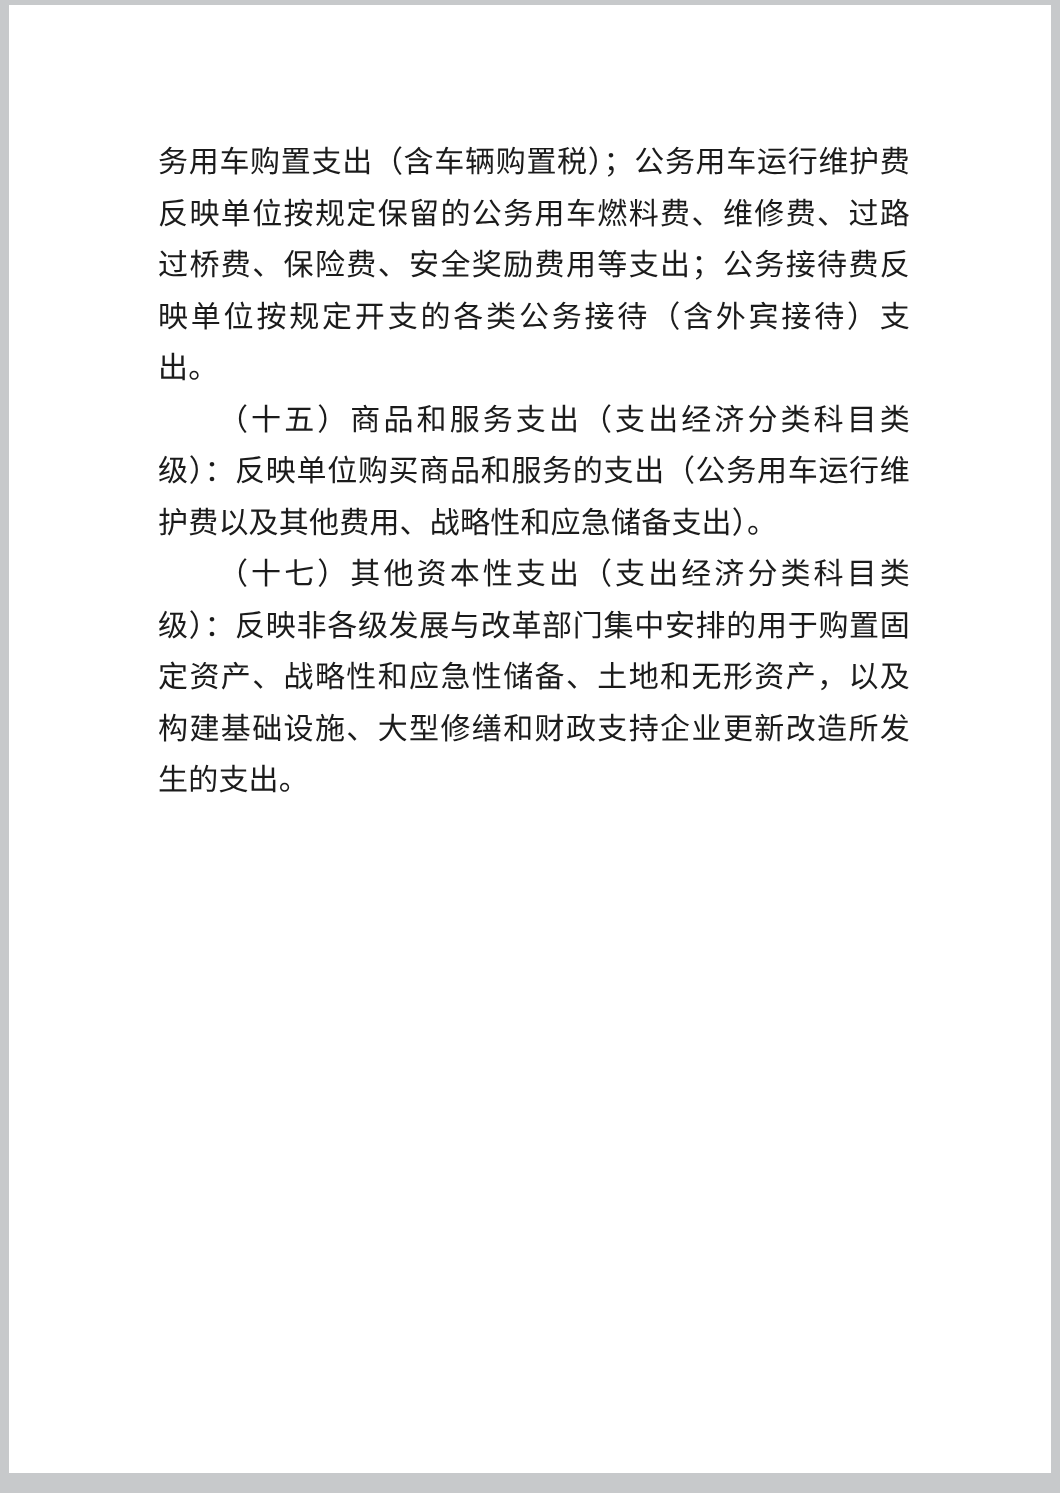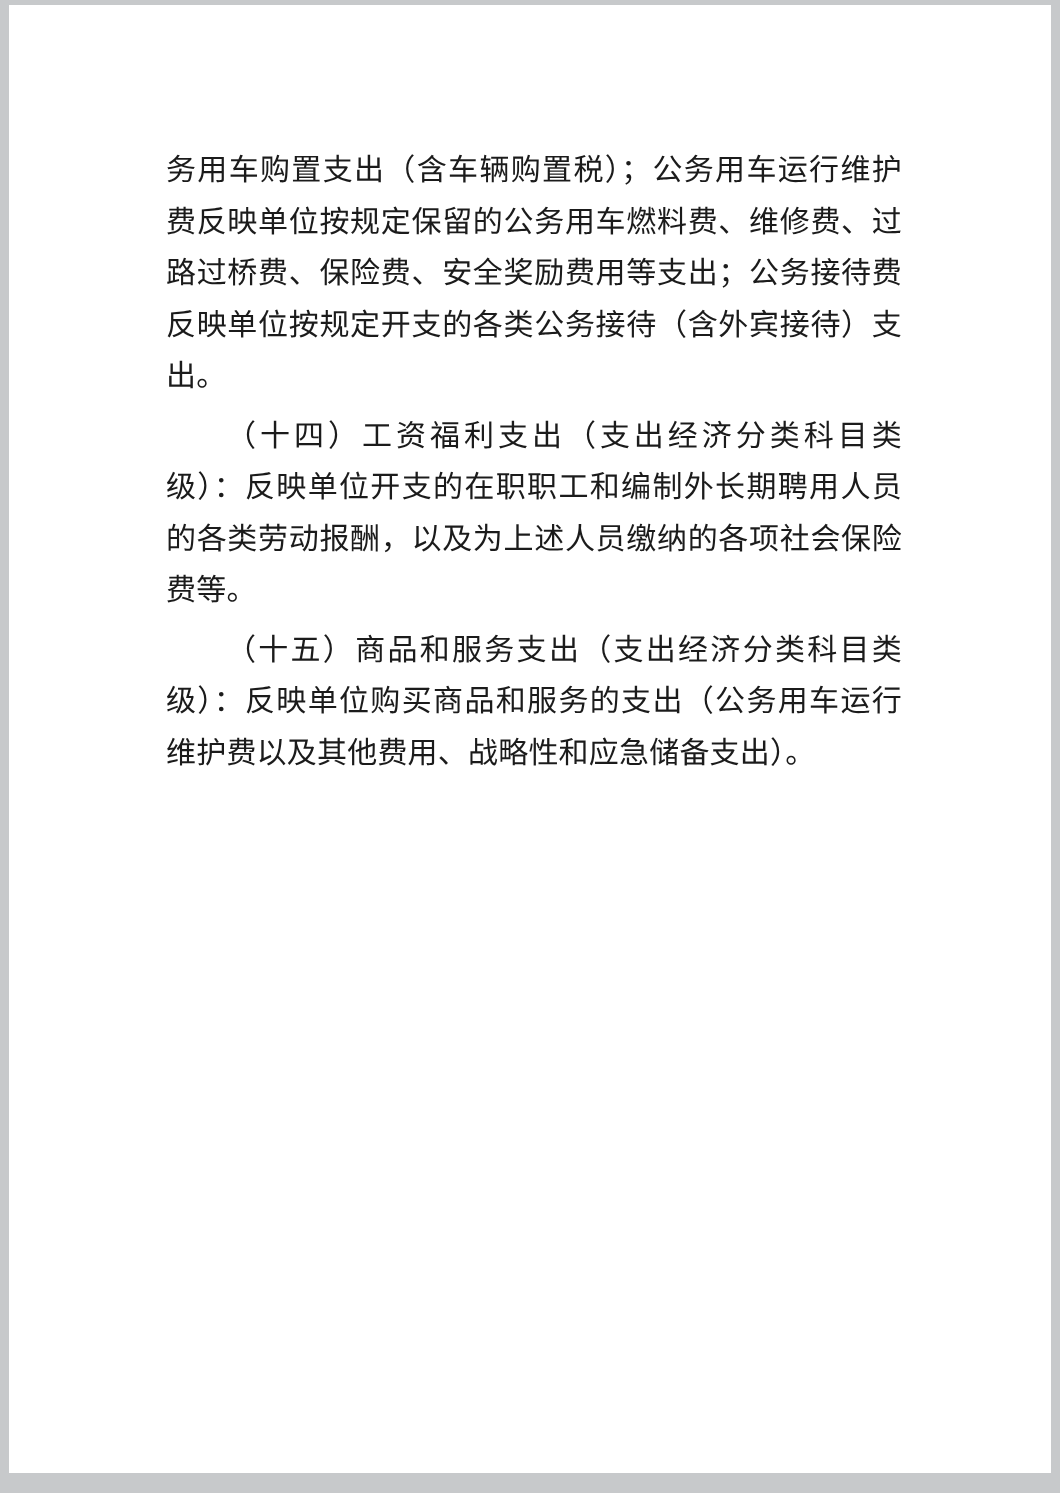"务用车购置支出（含车辆购置税）；公务用车运行维护费反映单位按规定保留的公务用车燃" .para { margin: 8px -> 0 }
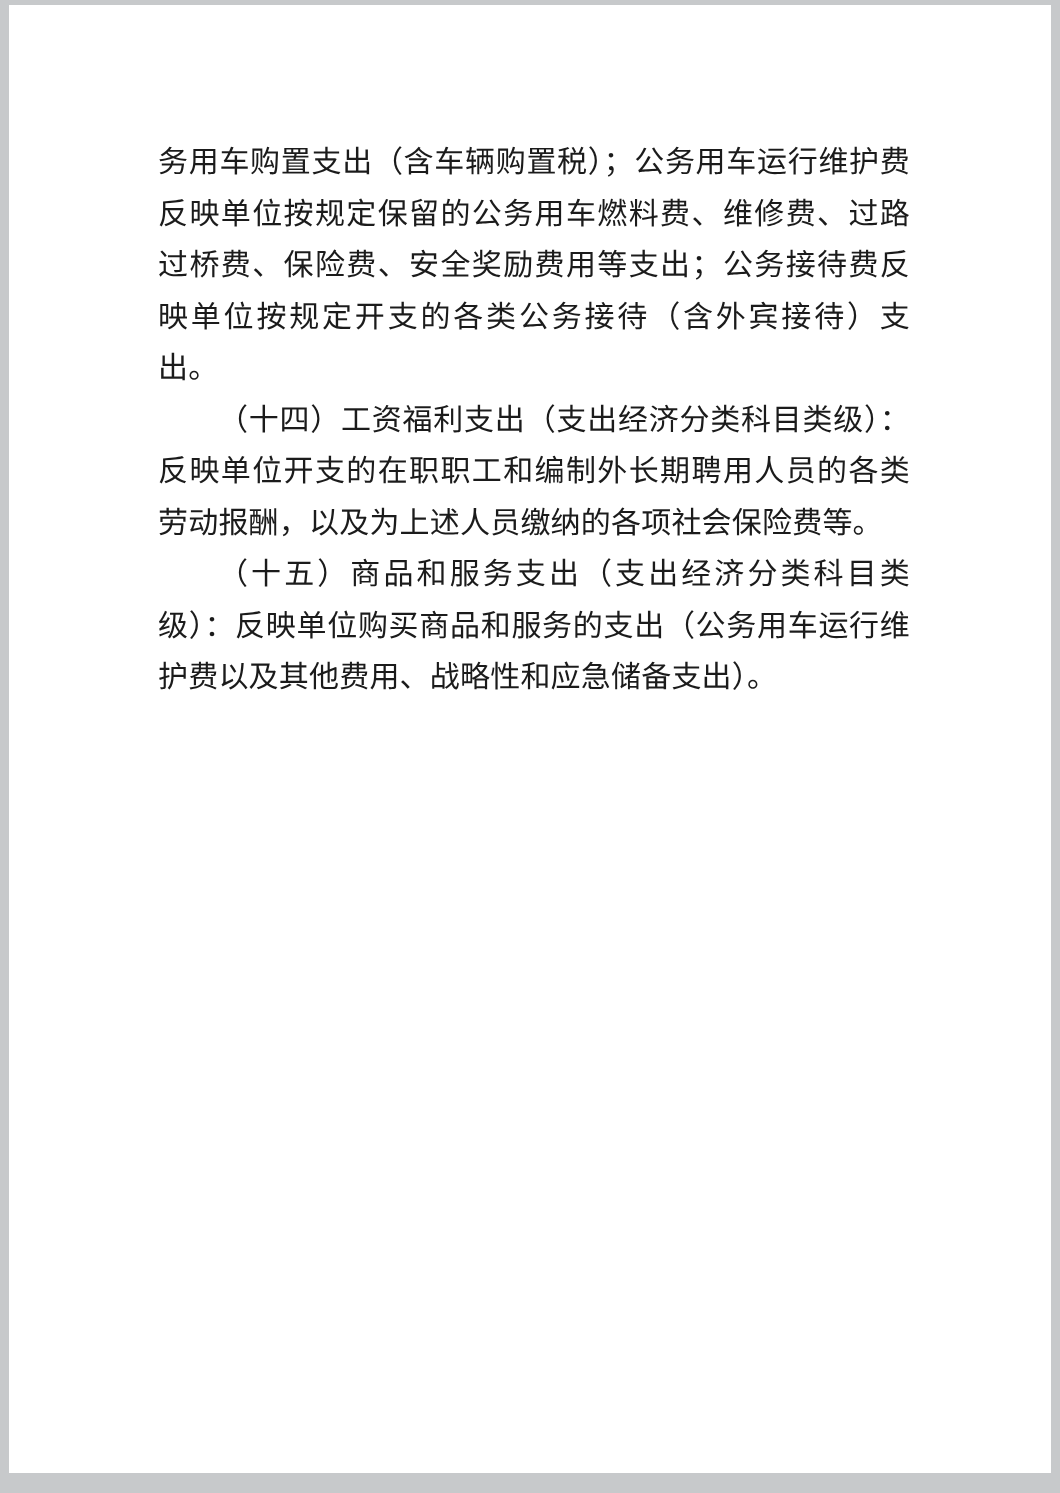"（十四）工资福利支出（支出经济分类科目类级）：反映单位开支的在职职工和编制外长期" p.para { html: <p>（十四）工资福利支出（支出经济分类科目类级）：反映单位开支的在职职工和编制外长期聘用人员的各类劳动报酬，以及为上述人员缴纳的各项社会保险费等。</p> -> none }
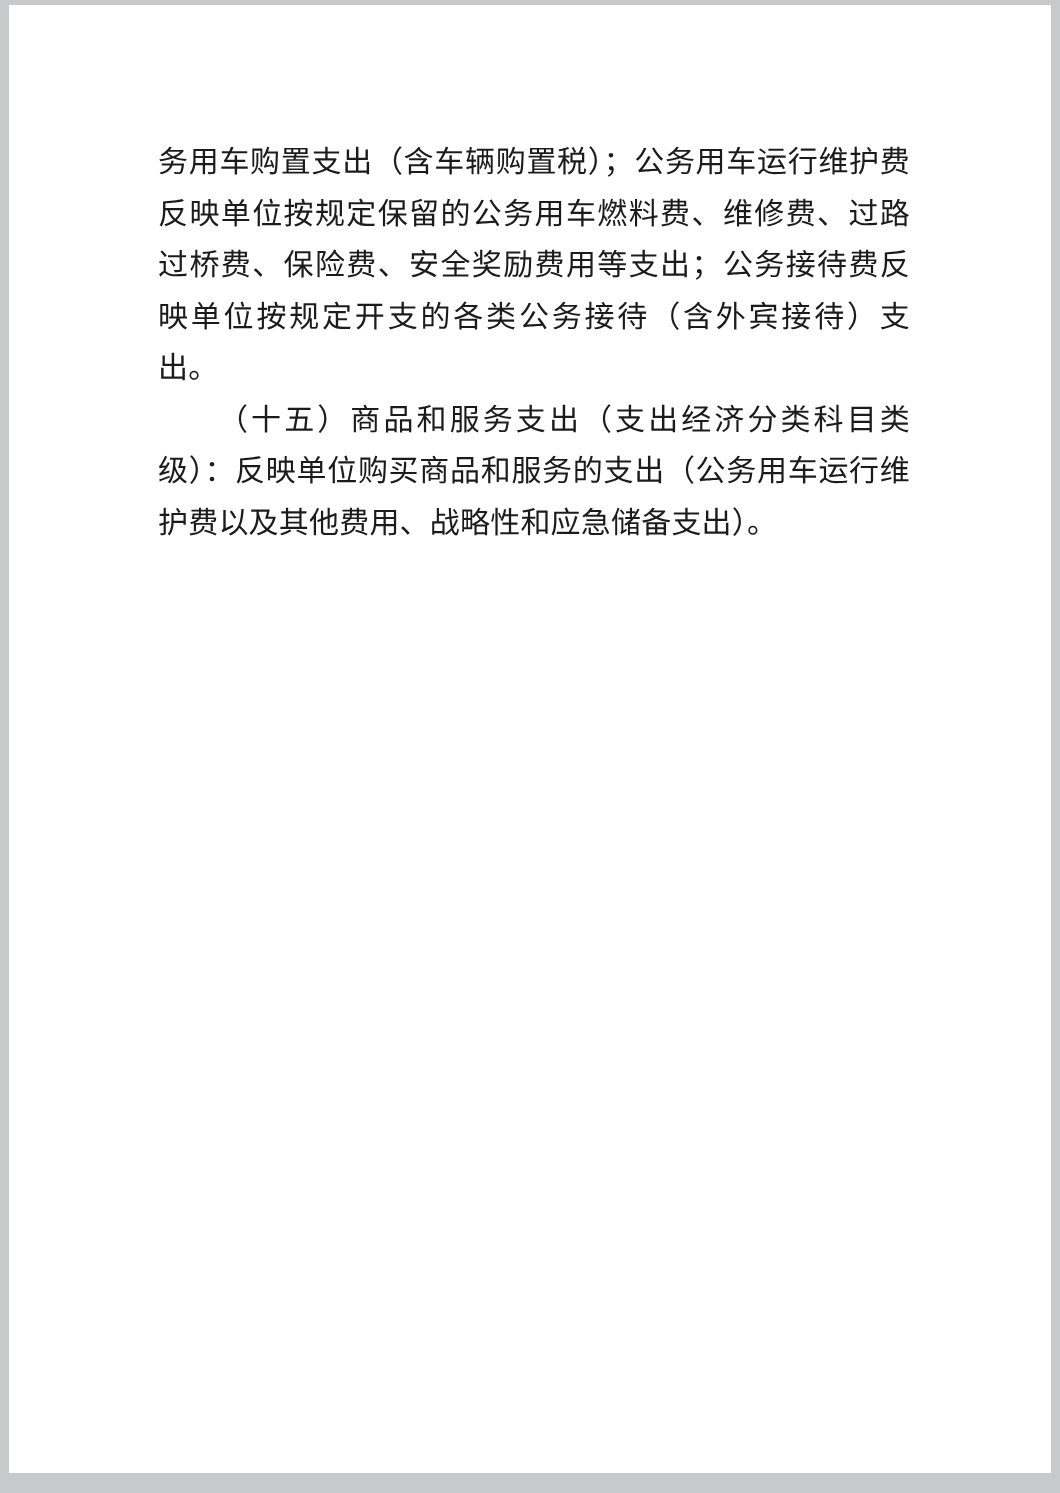"（十七）其他资本性支出（支出经济分类科目类级）：反映非各级发展与改革部门集中安排" p.para { html: none -> <p>（十七）其他资本性支出（支出经济分类科目类级）：反映非各级发展与改革部门集中安排的用于购置固定资产、战略性和应急性储备、土地和无形资产，以及构建基础设施、大型修缮和财政支持企业更新改造所发生的支出。</p> }
